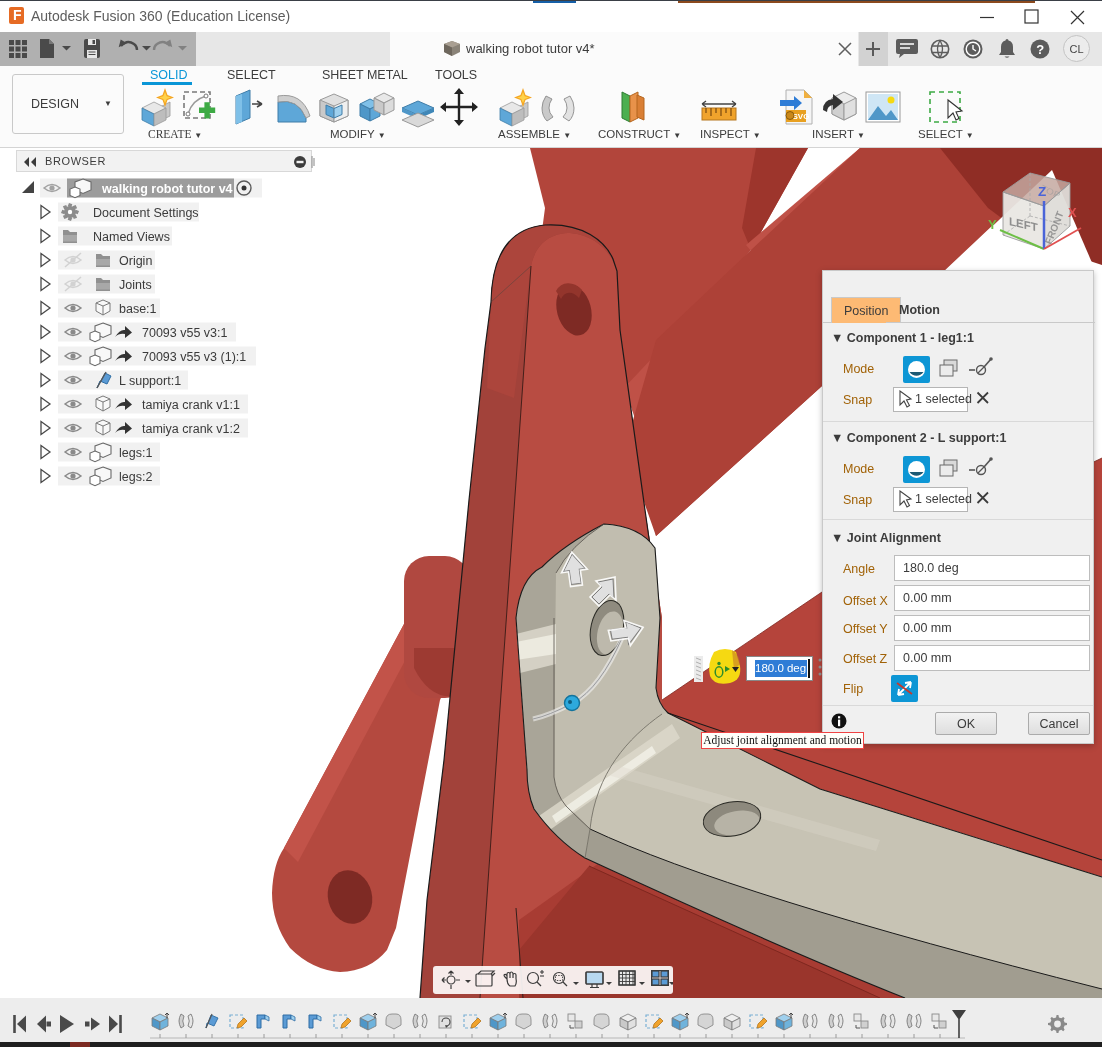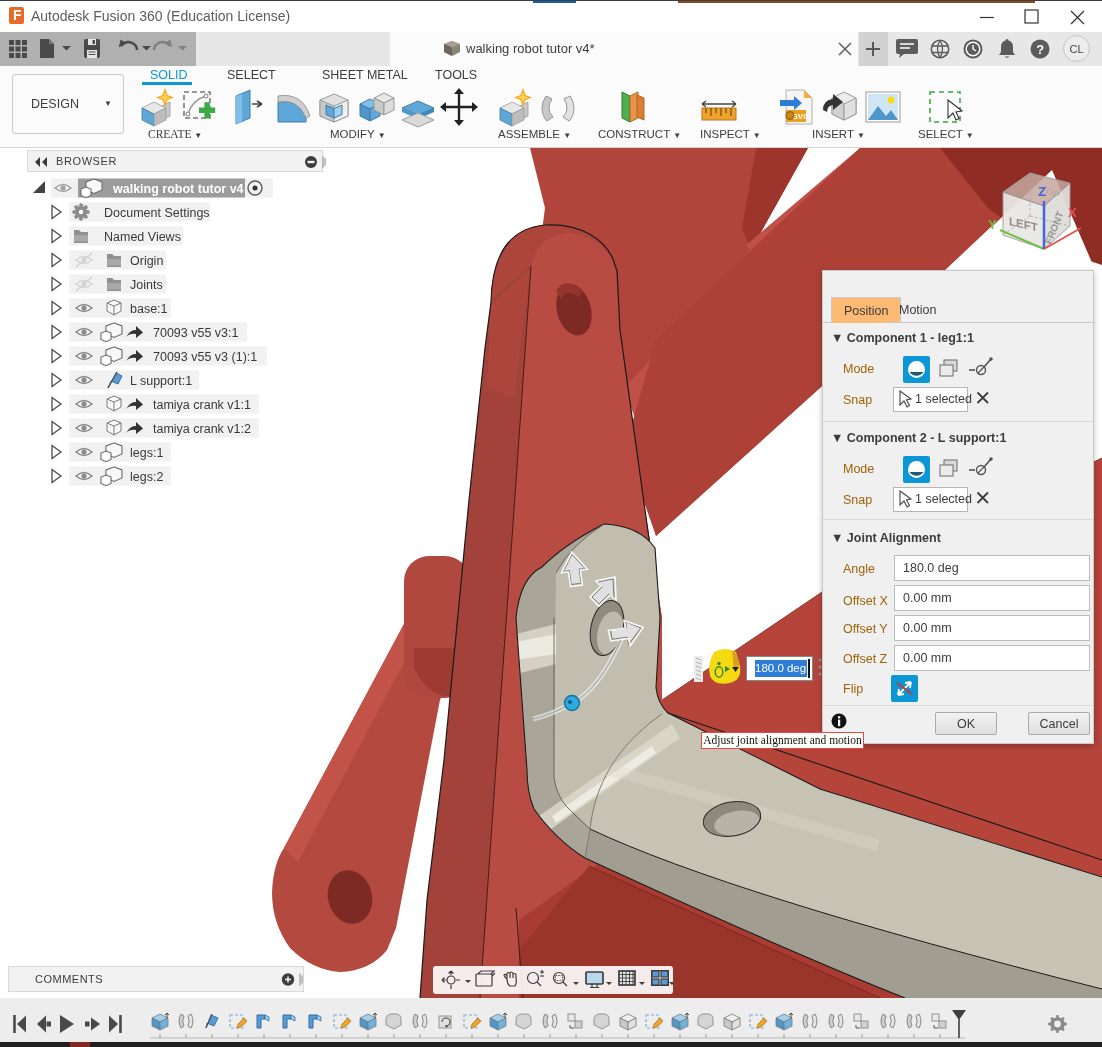"BROWSER" #browser { left: 19px -> 8px }
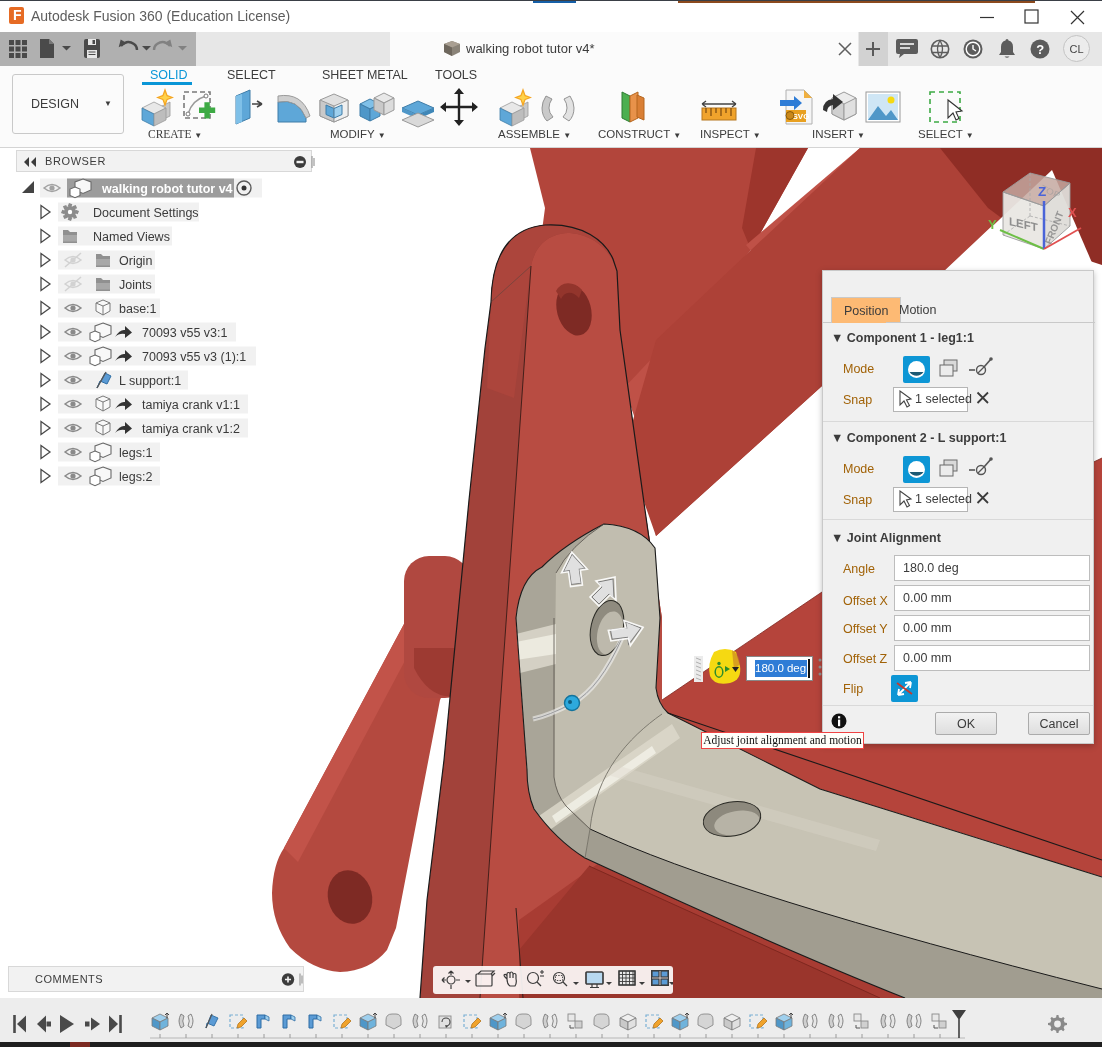"Motion" div.dtab { font-weight: none -> bold }
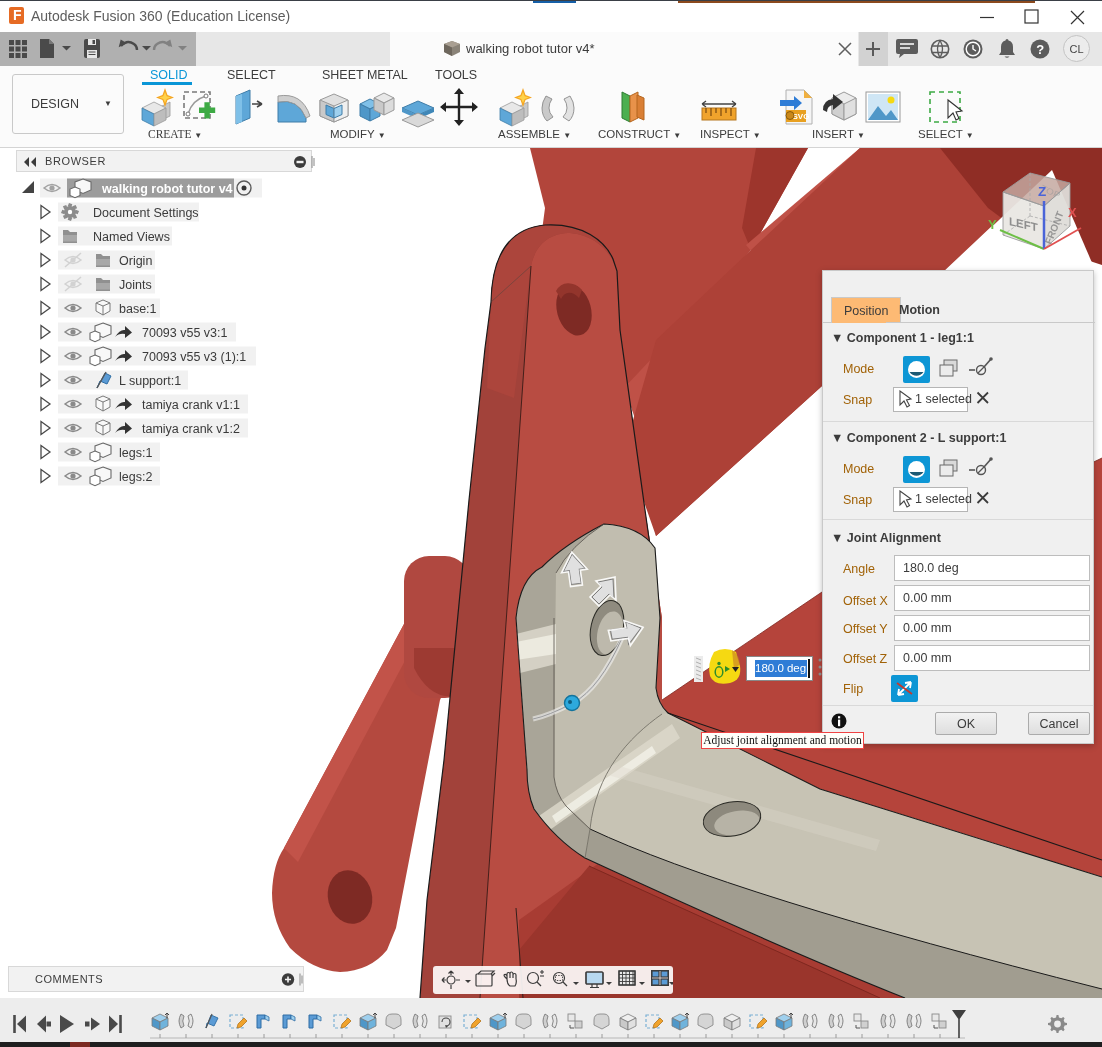"COMMENTS" div { html: <div> <span>COMMENTS</span> <svg> <circle></circle> <path></path> <path></path> </svg> </div> -> none }
